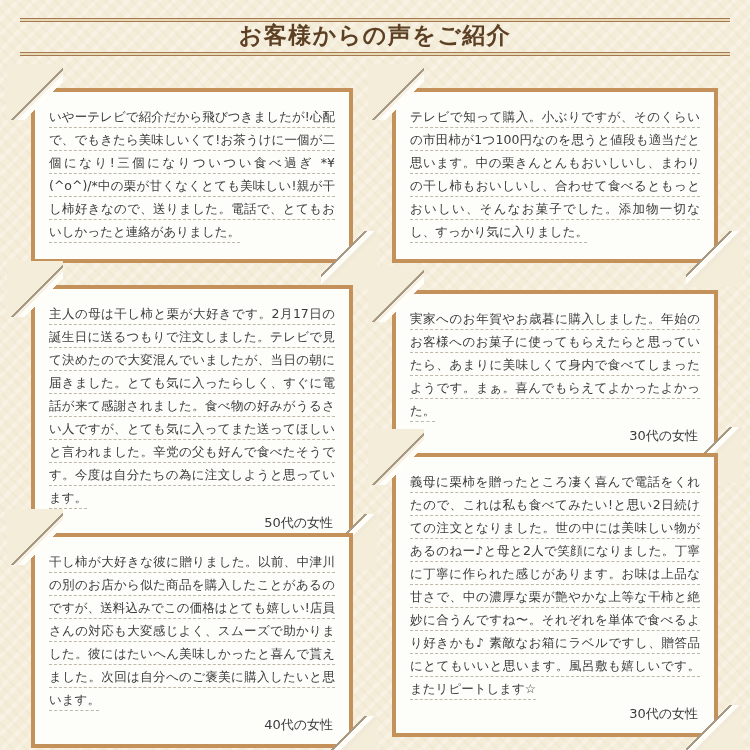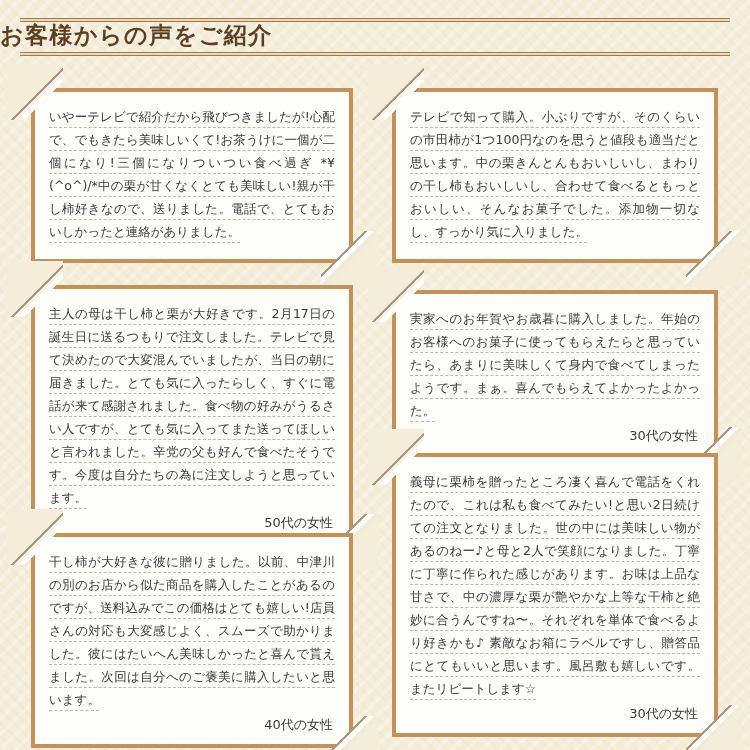"お客様からの声をご紹介" .title { text-align: none -> center }
